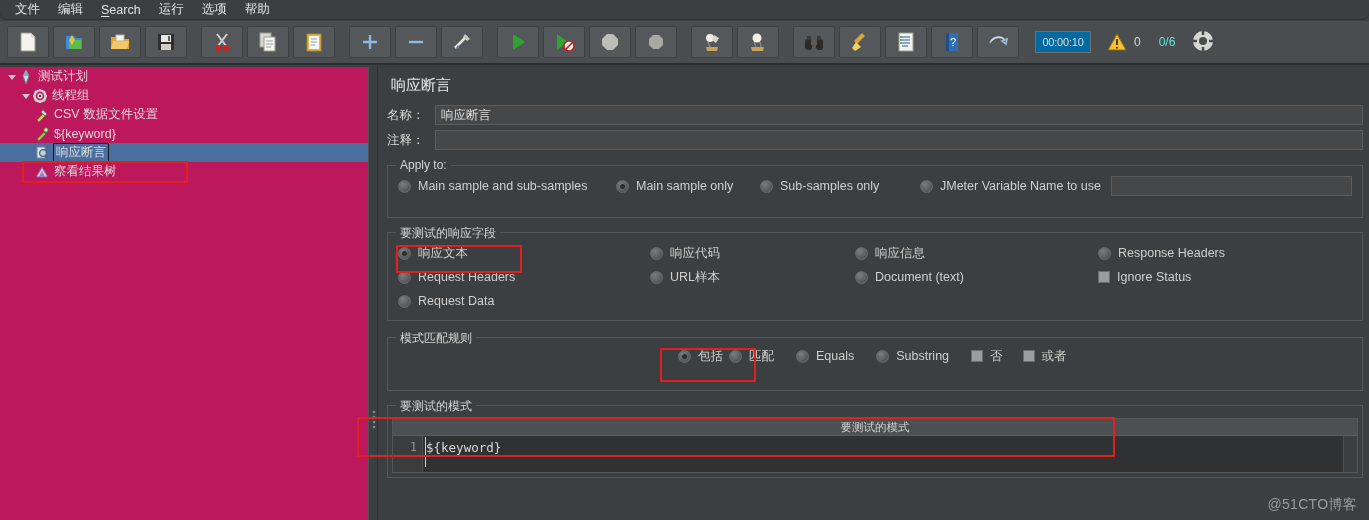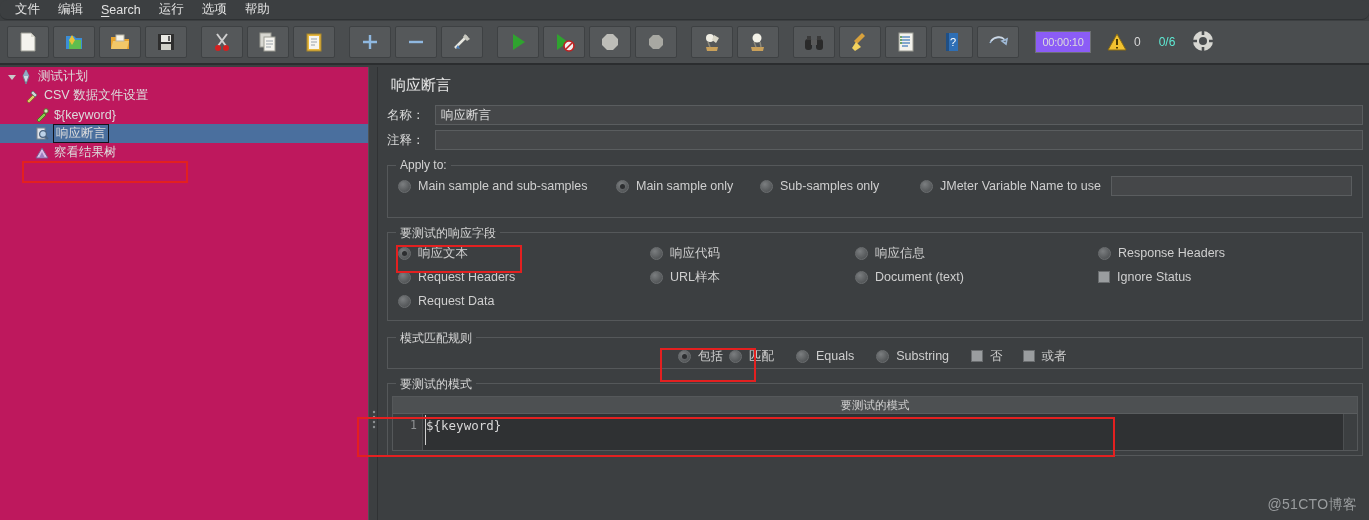"00:00:10" .timer { background: #8b5cf6 -> #0369a1 }
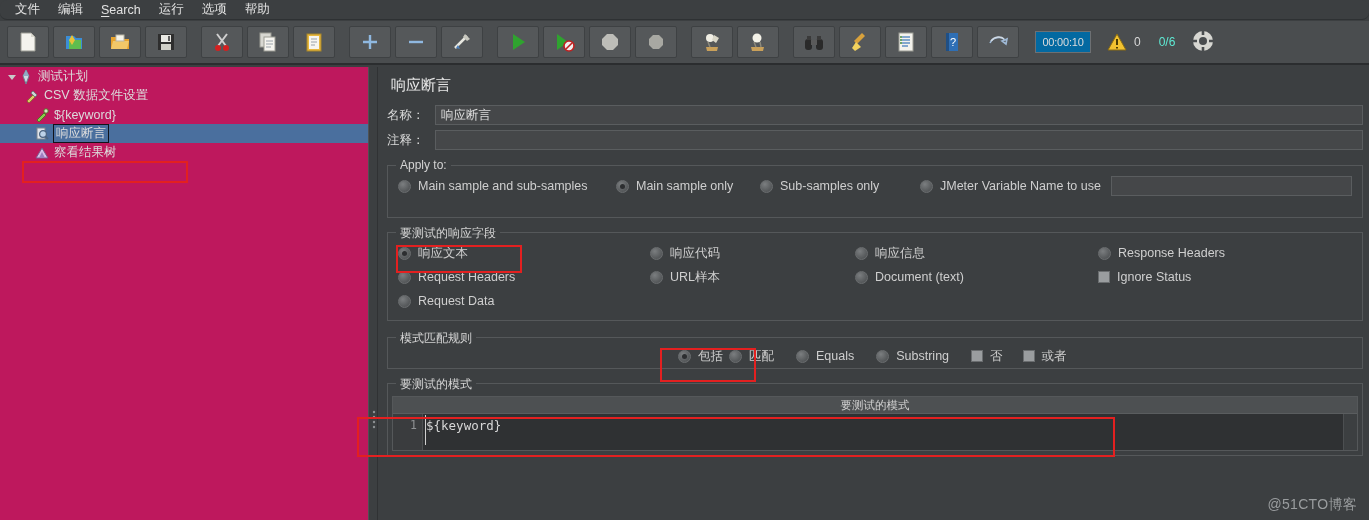"线程组" div.tnode { html: none -> <div> <svg> <path></path> </svg> <svg> <circle></circle> <circle></circle> <path></path> </svg> <span>线程组</span> </div> }
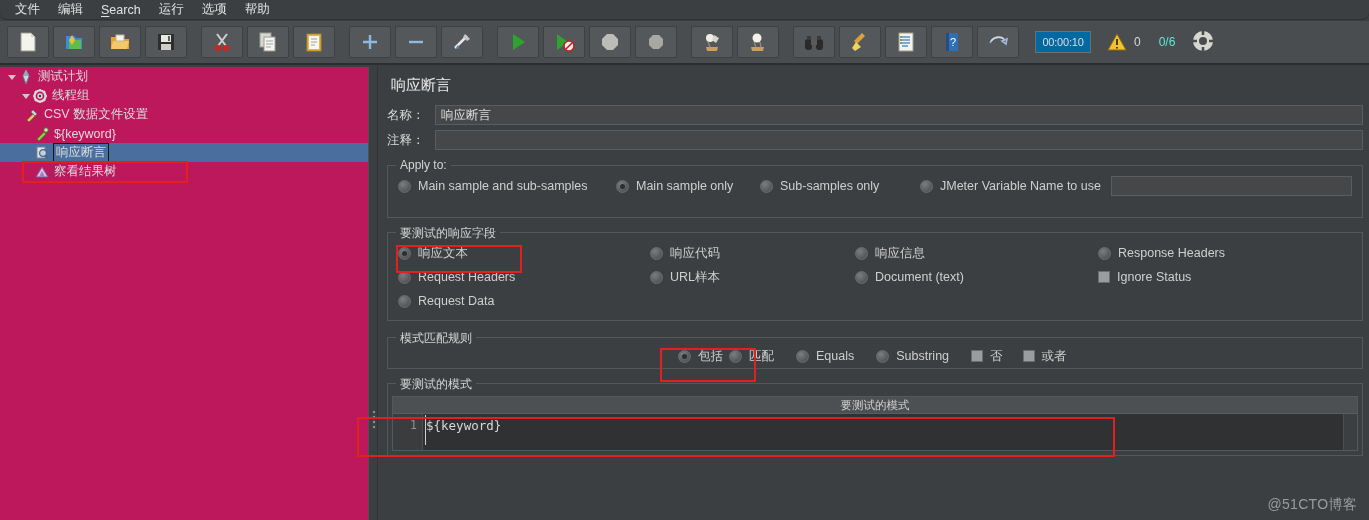"CSV 数据文件设置" div.tnode { padding-left: 24px -> 34px }
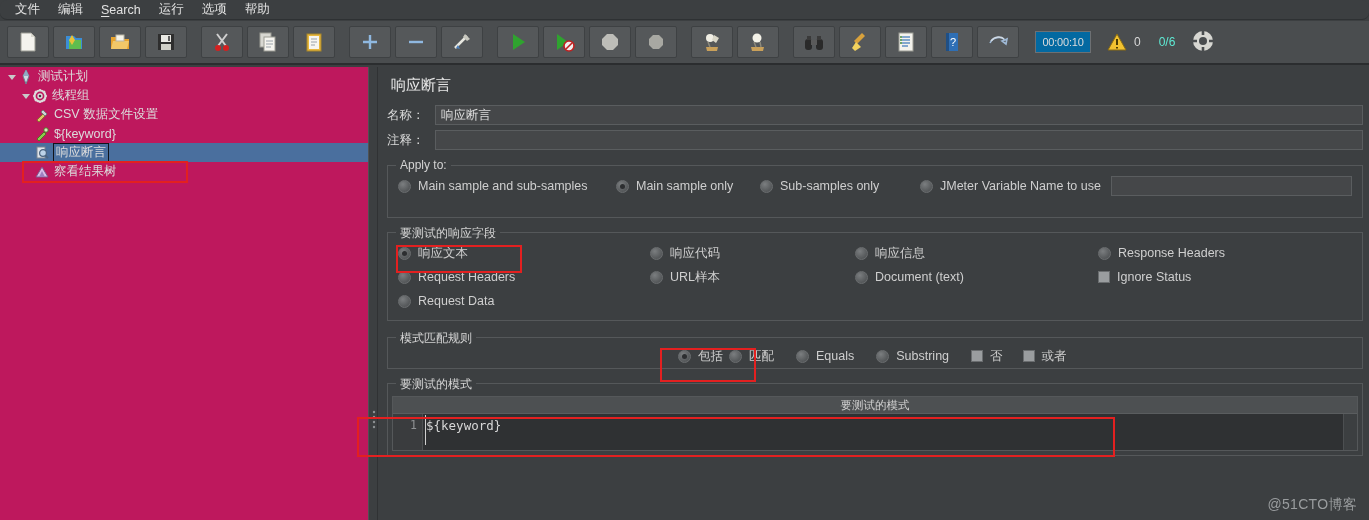"模式匹配规则" div.group { padding-bottom: 0 -> 22px }
